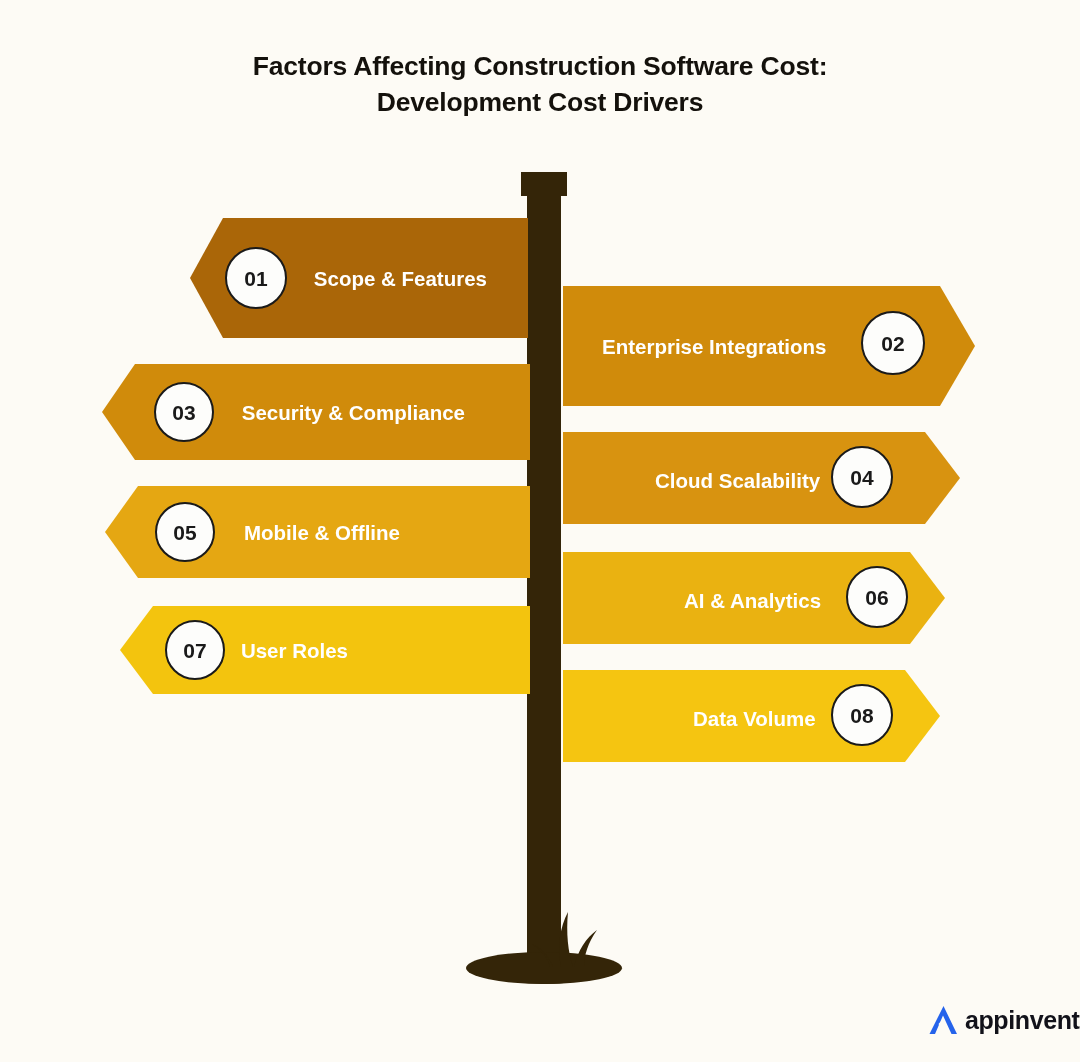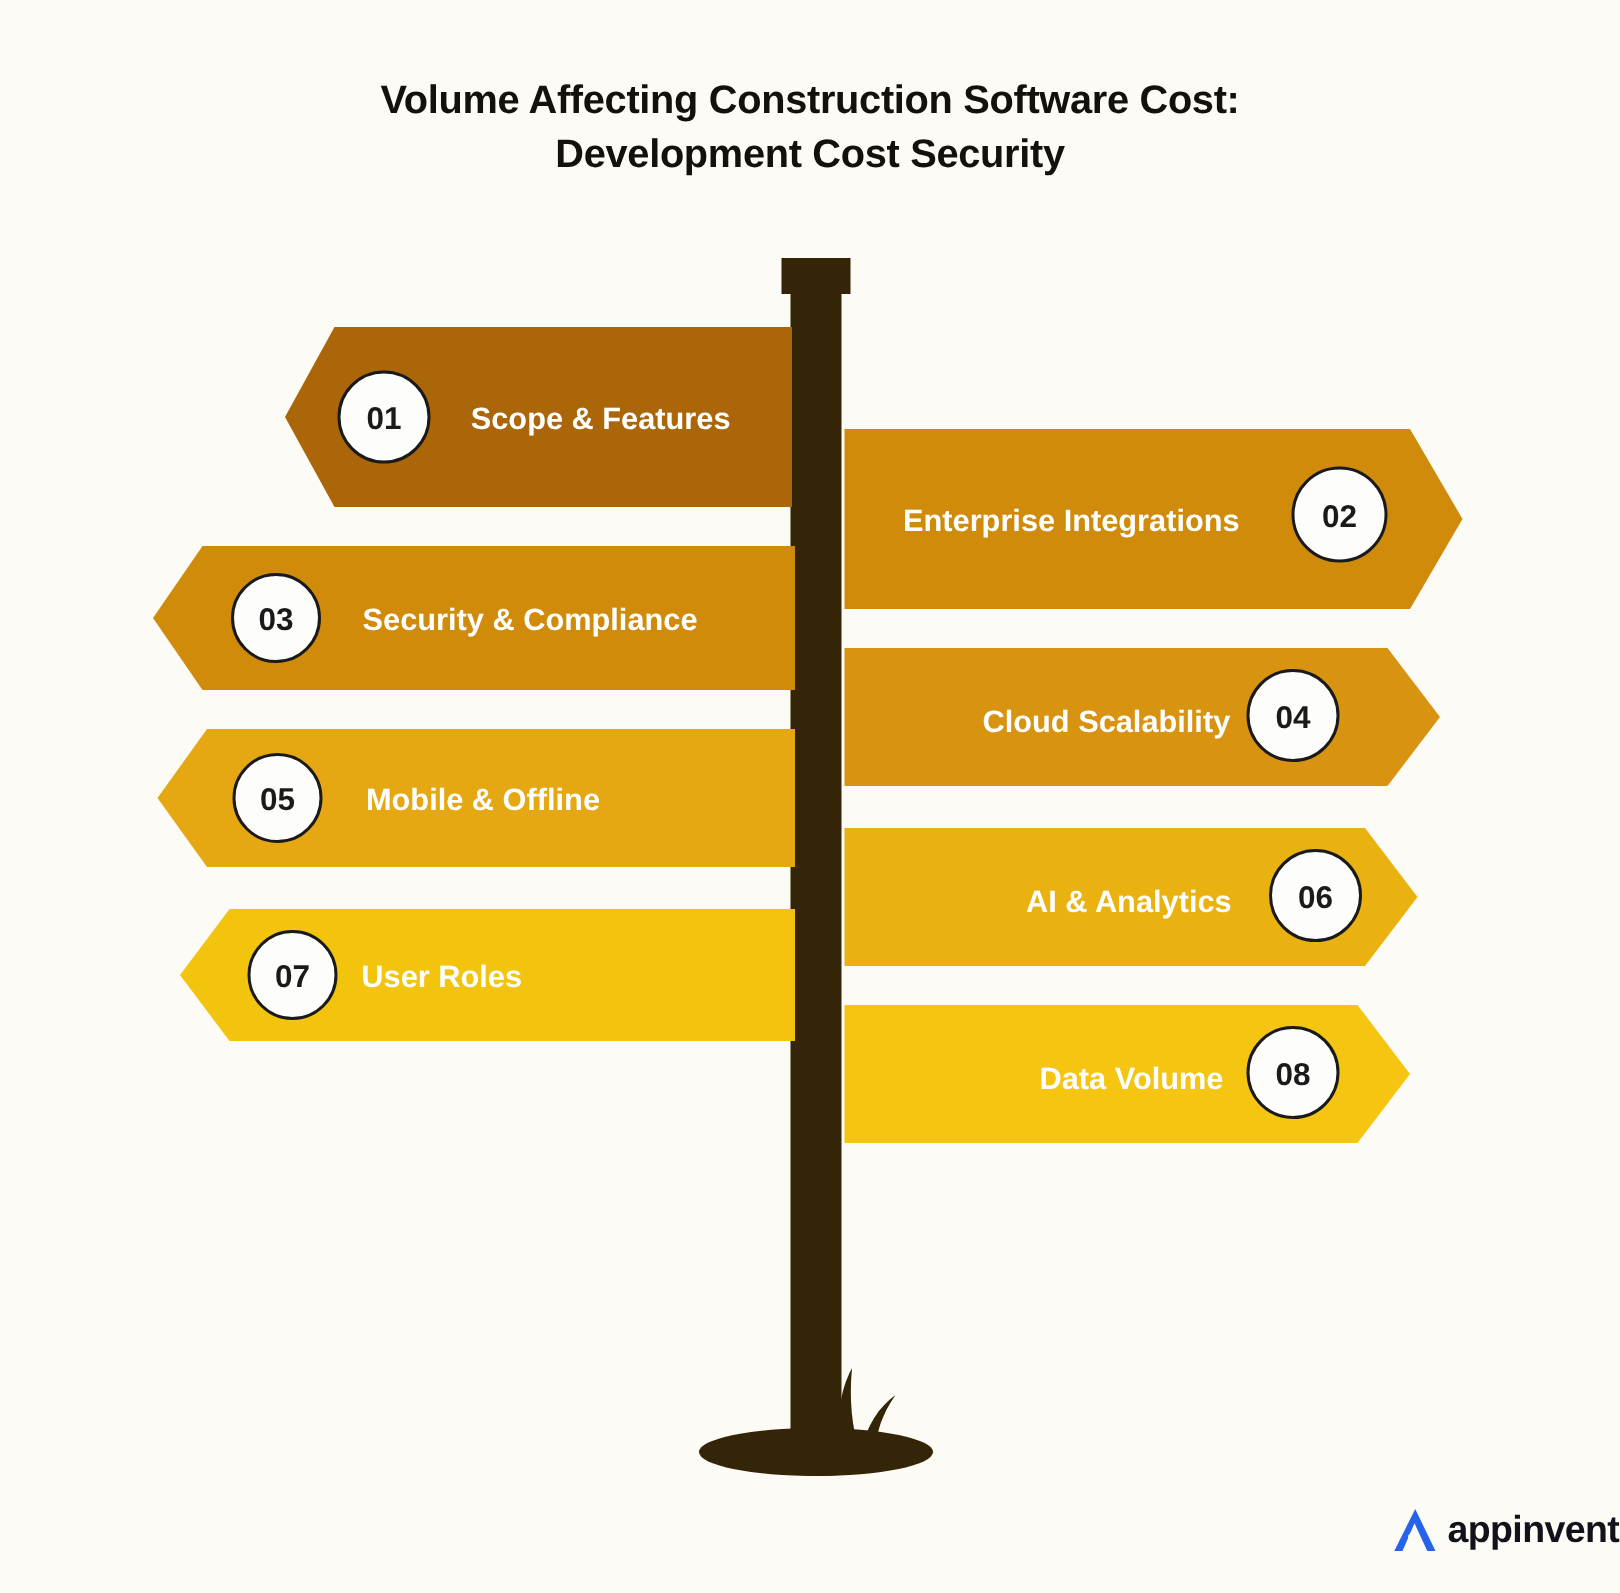"Volume Affecting Construction Software" div.title-line { text: Volume -> Factors }
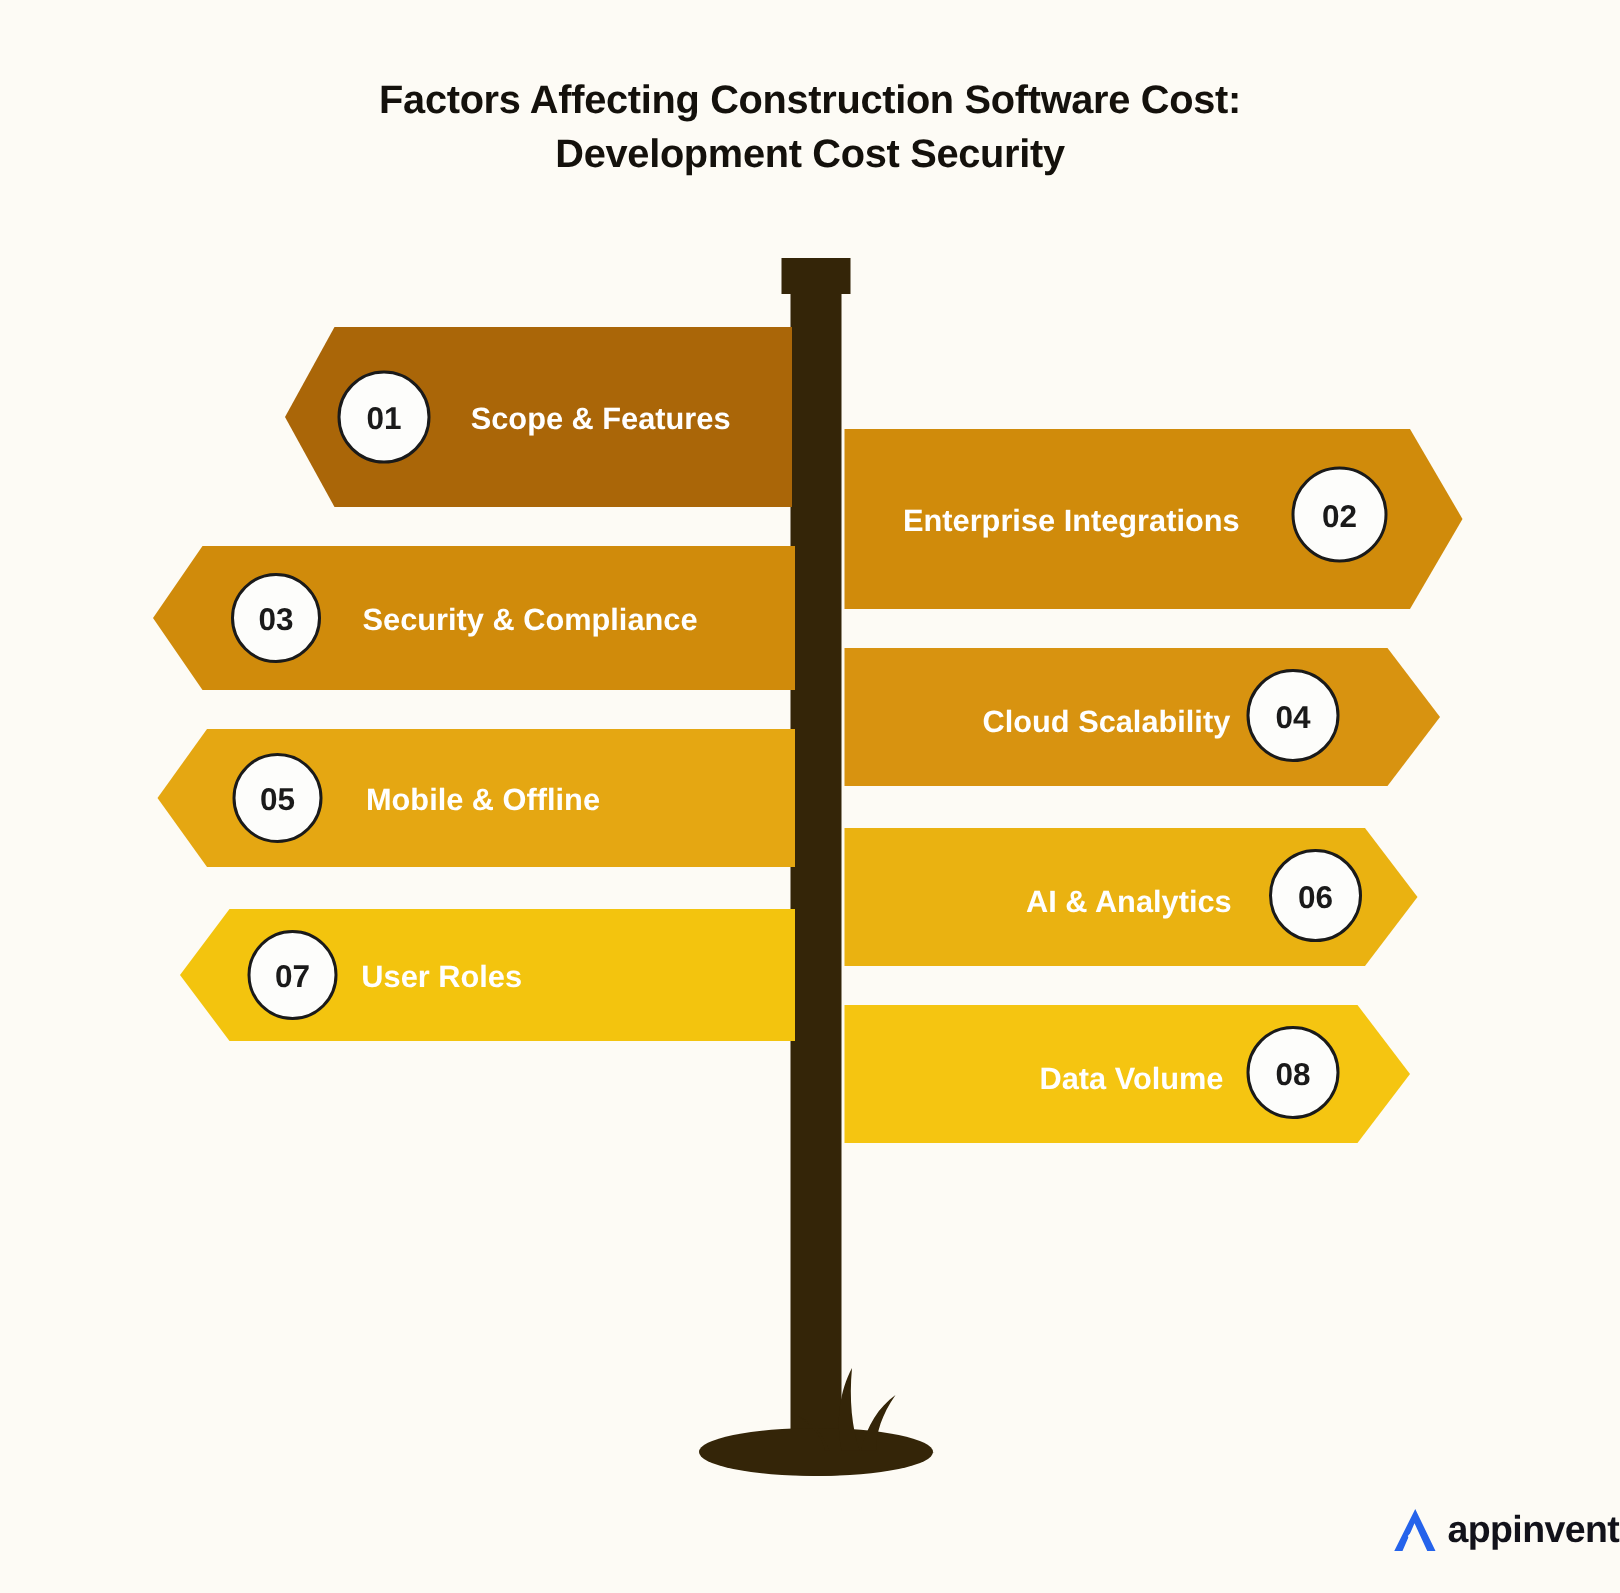"Development Cost Security" div.title-line { text: Security -> Drivers }
